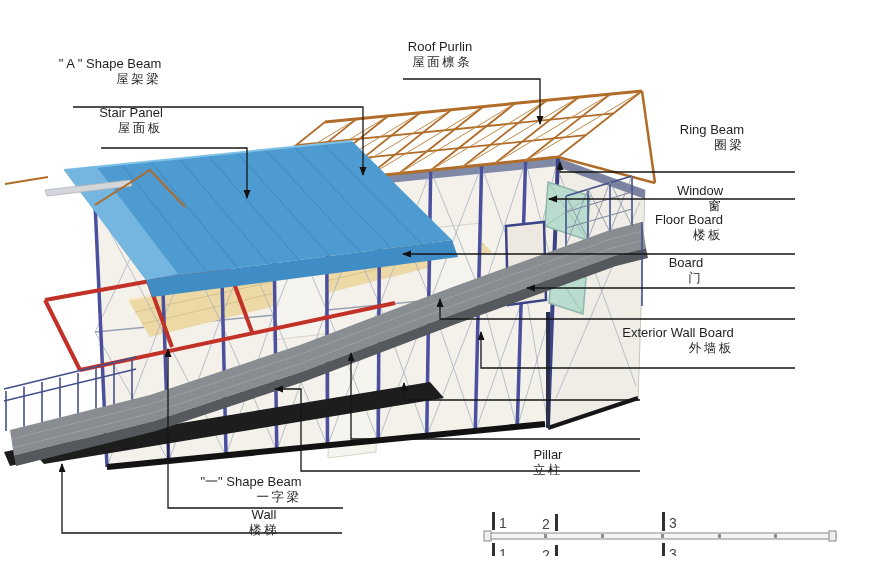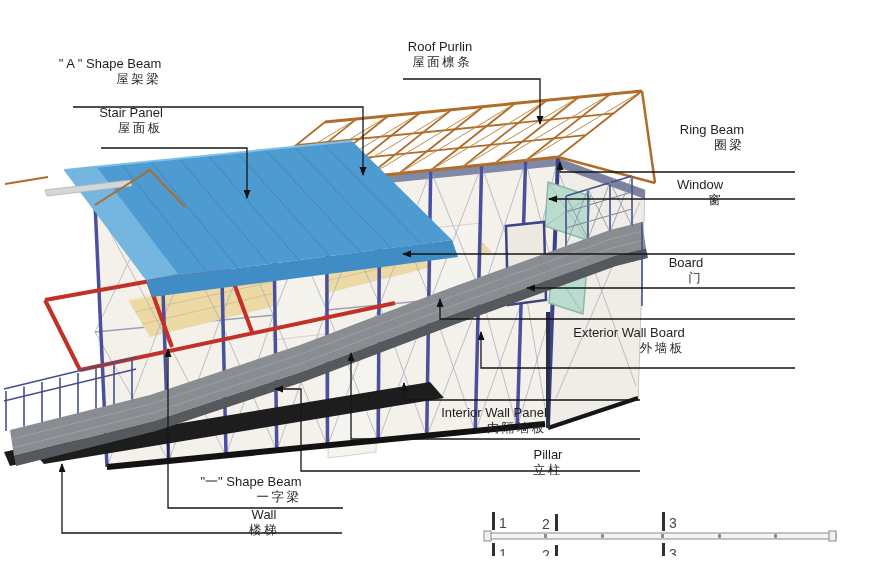"Window" div.lbl { top: 178px -> 184px }
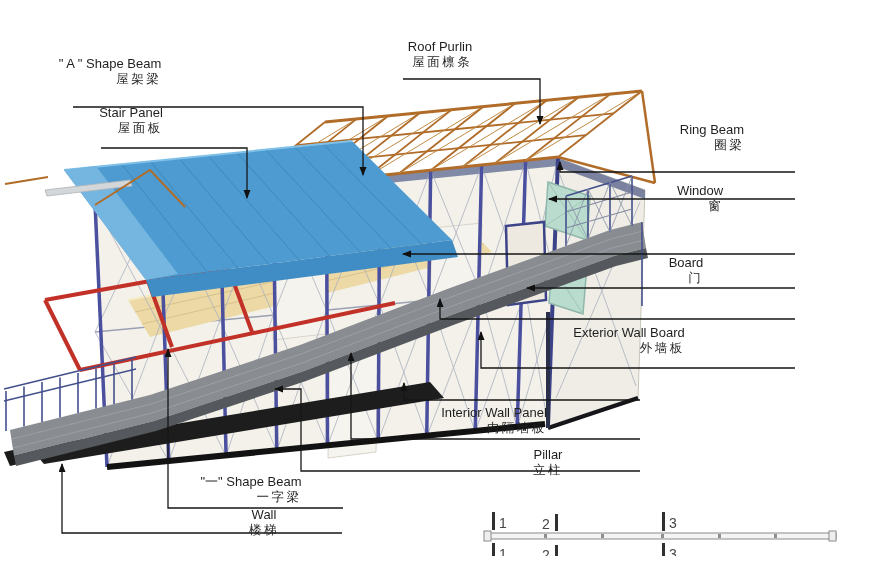"Floor Board" div.lbl { html: none -> <div> <span>Floor Board</span> <span>楼板</span> </div> }
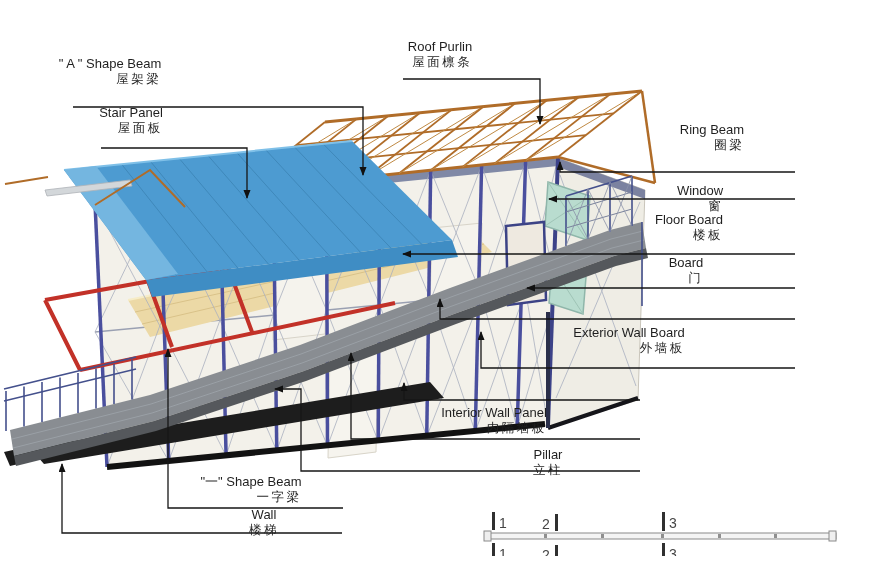"Exterior Wall Board" div.lbl { left: 629px -> 678px }
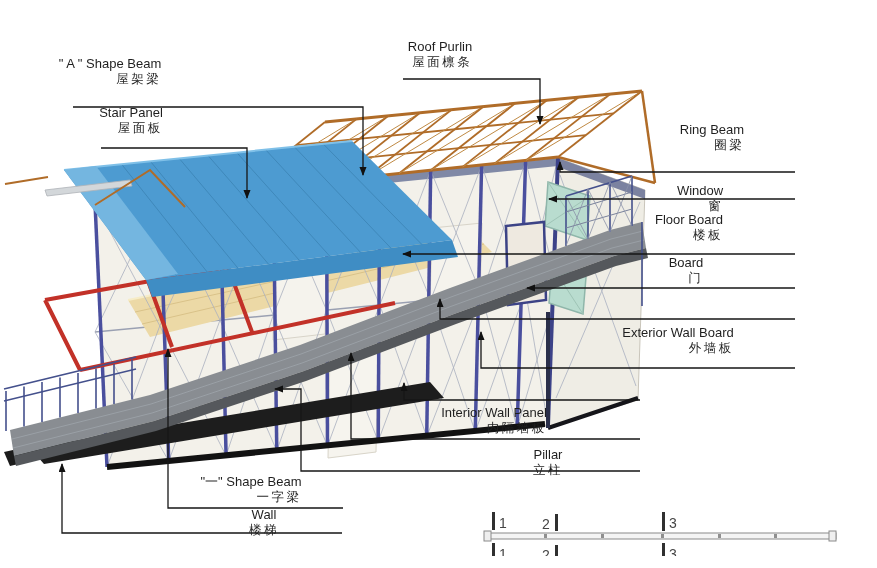"Interior Wall Panel" div.lbl { html: <div> <span>Interior Wall Panel</span> <span>内隔墙板</span> </div> -> none }
